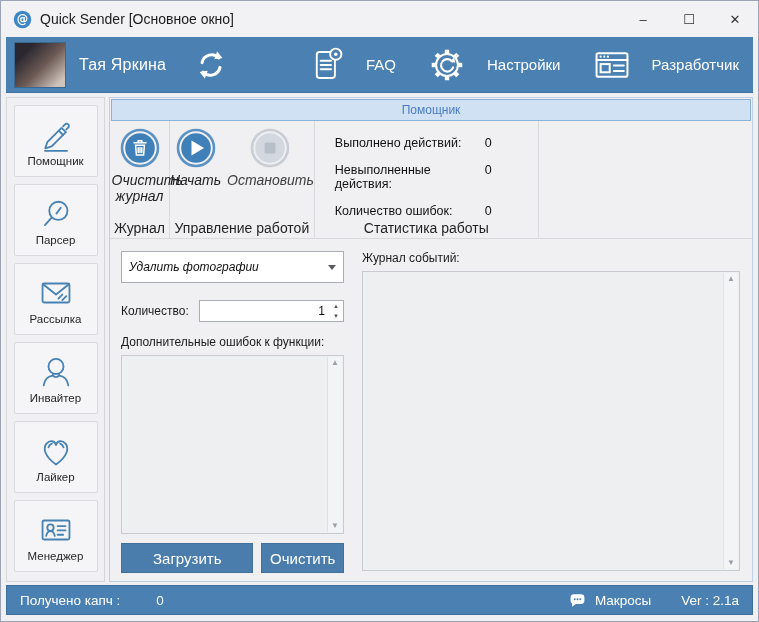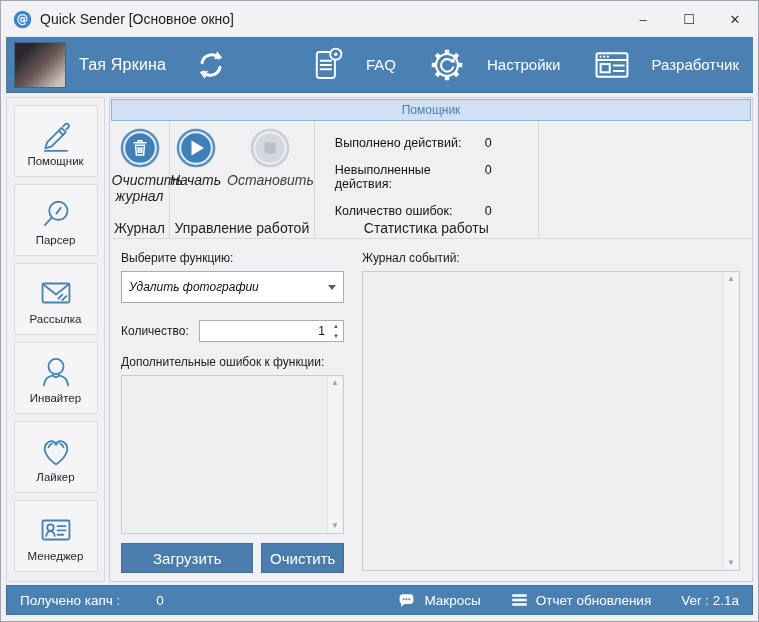"Выберите функцию:" div.flabel { html: <div>Выберите функцию:</div> -> none }
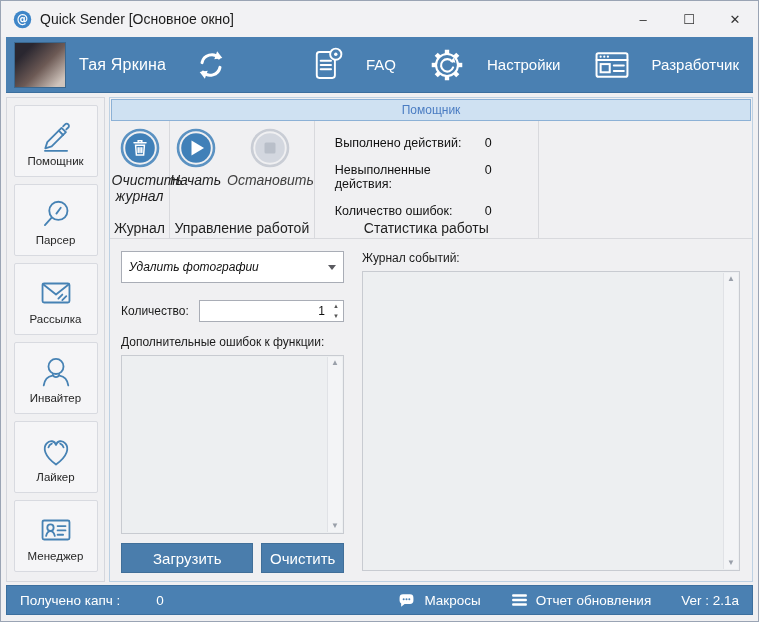"Отчет обновления" div.s-item { html: <div> <svg> <rect></rect> <rect></rect> <rect></rect> </svg> <span>Отчет обновления</span> </div> -> none }
